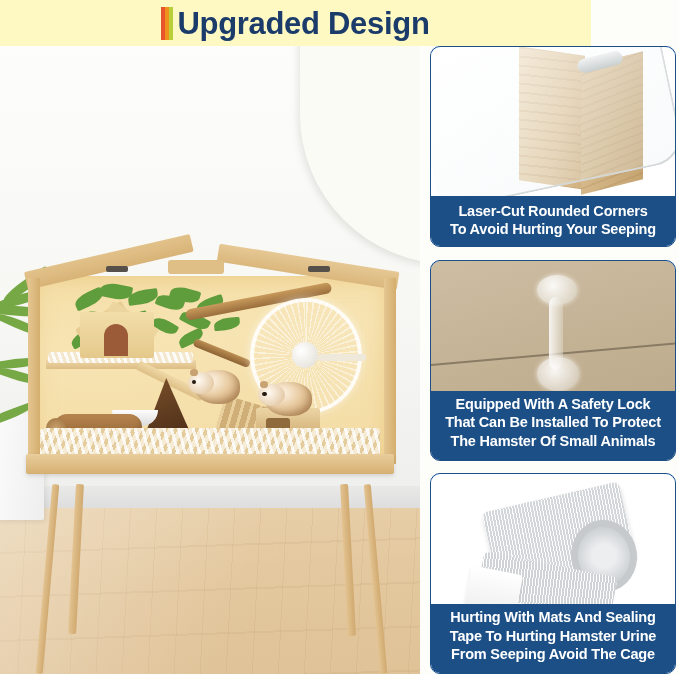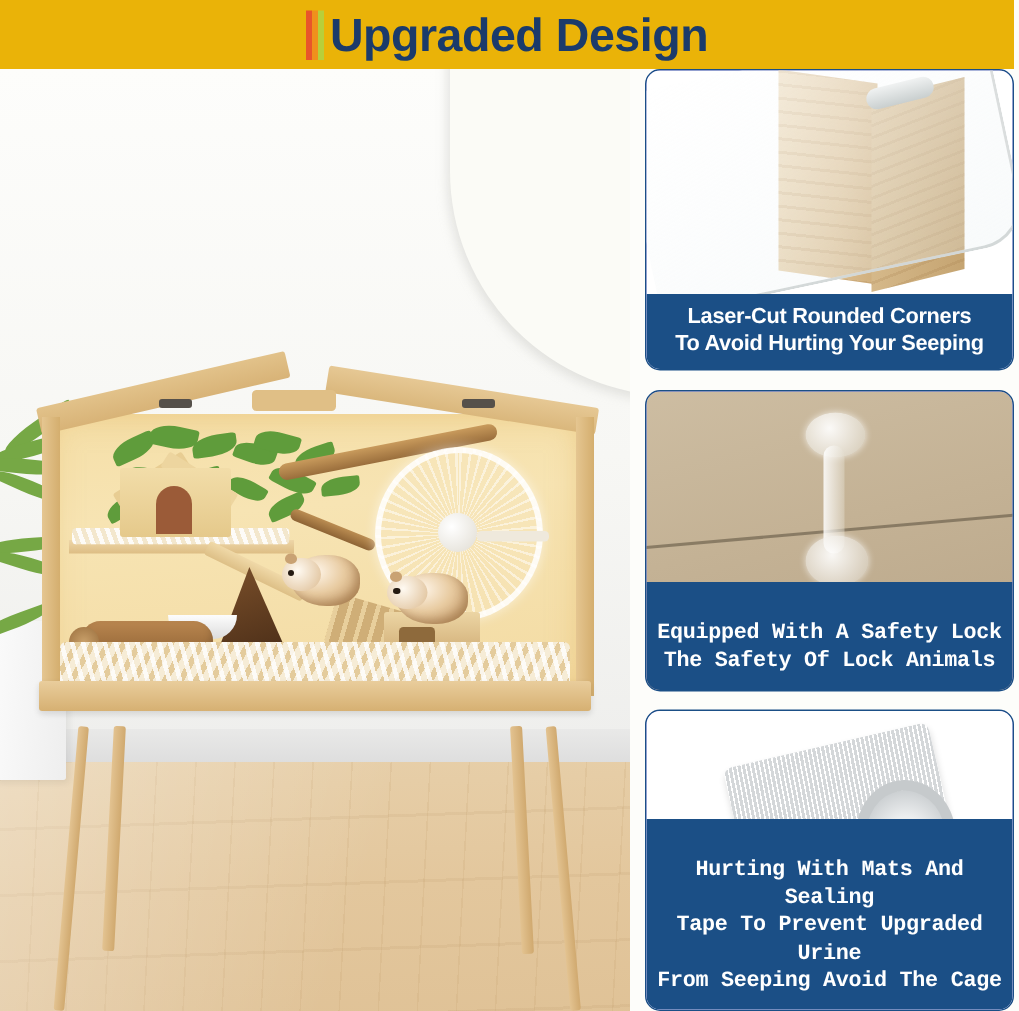"Upgraded Design" .header { background: #eab308 -> #fef9c3; width: 676px -> 591px }
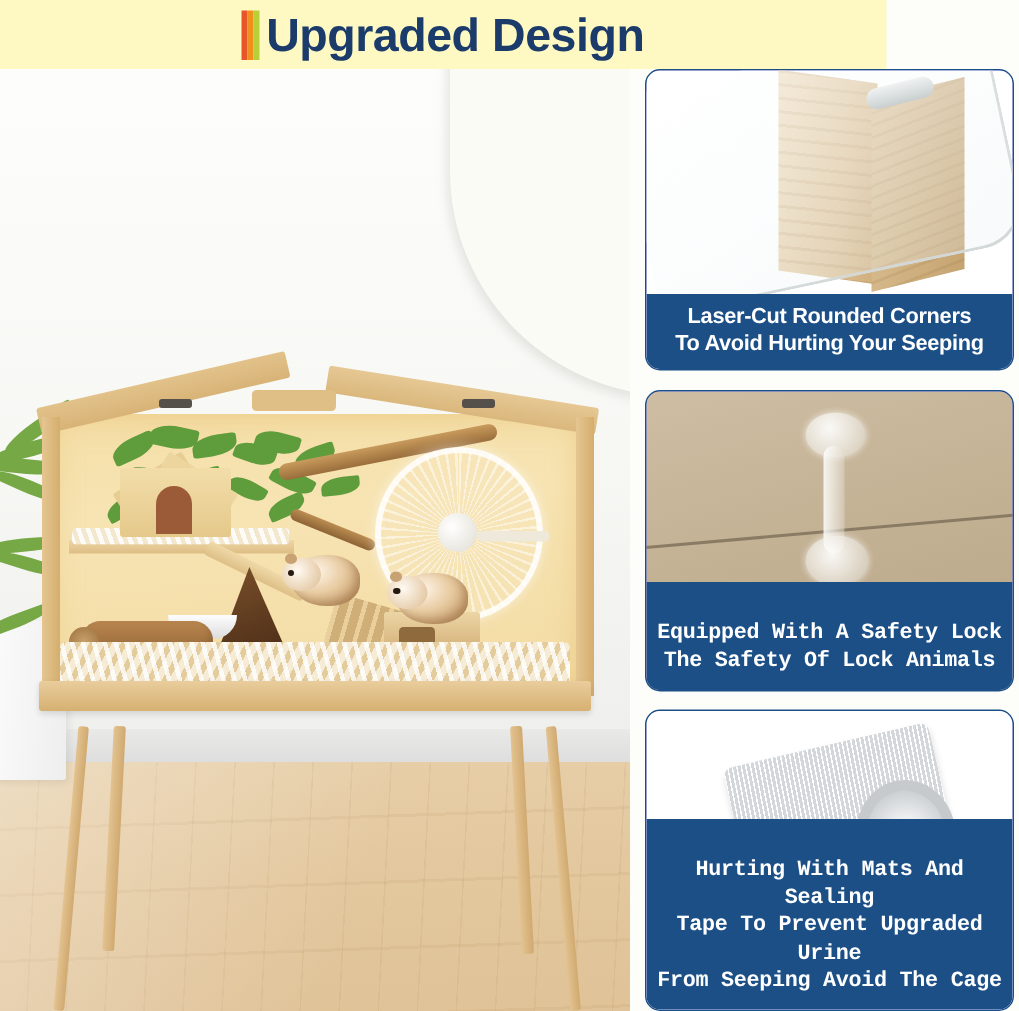"Laser-Cut Rounded Corners" .panel { background: #c4b5fd -> #3b82f6 }
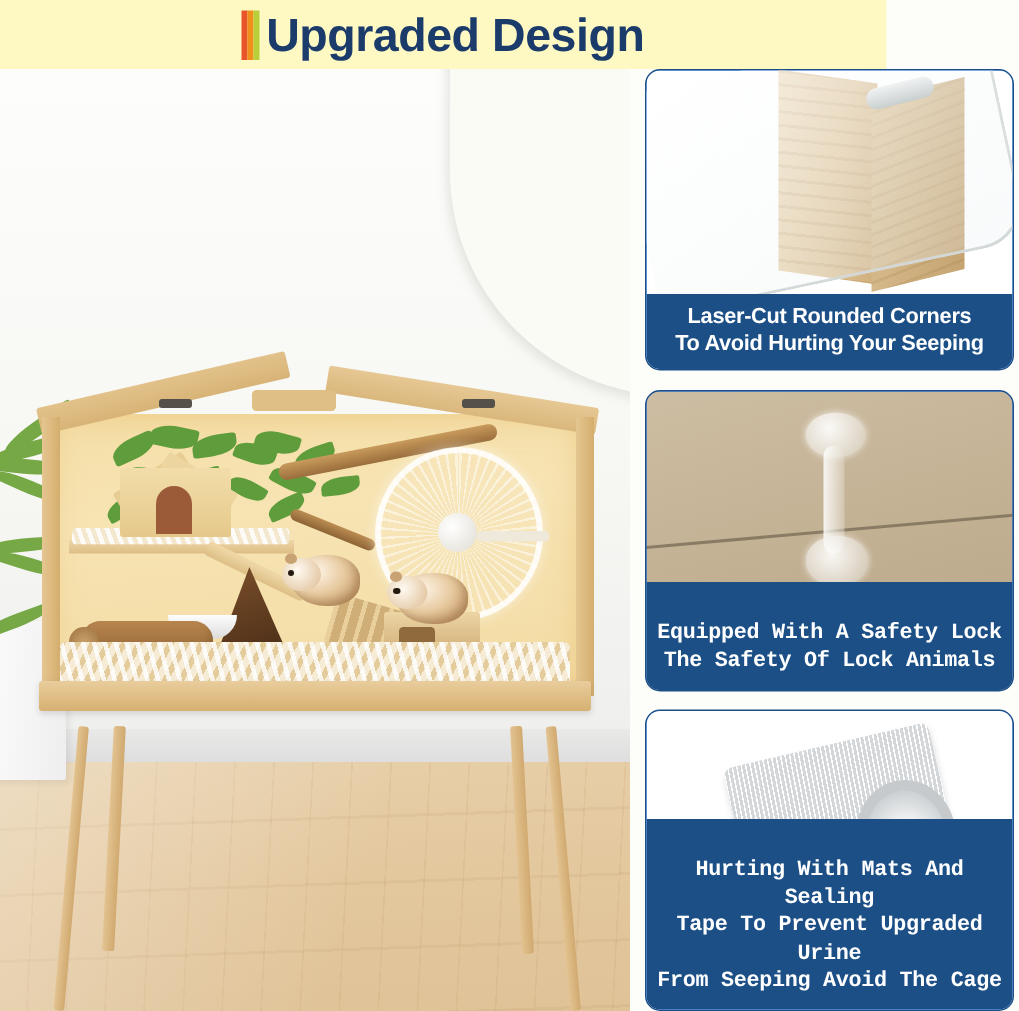"Equipped With A Safety Lock" .caption.two { font-family: Liberation Mono, monospace -> none; padding: 25px 4px 9px -> 4px 4px 9px }
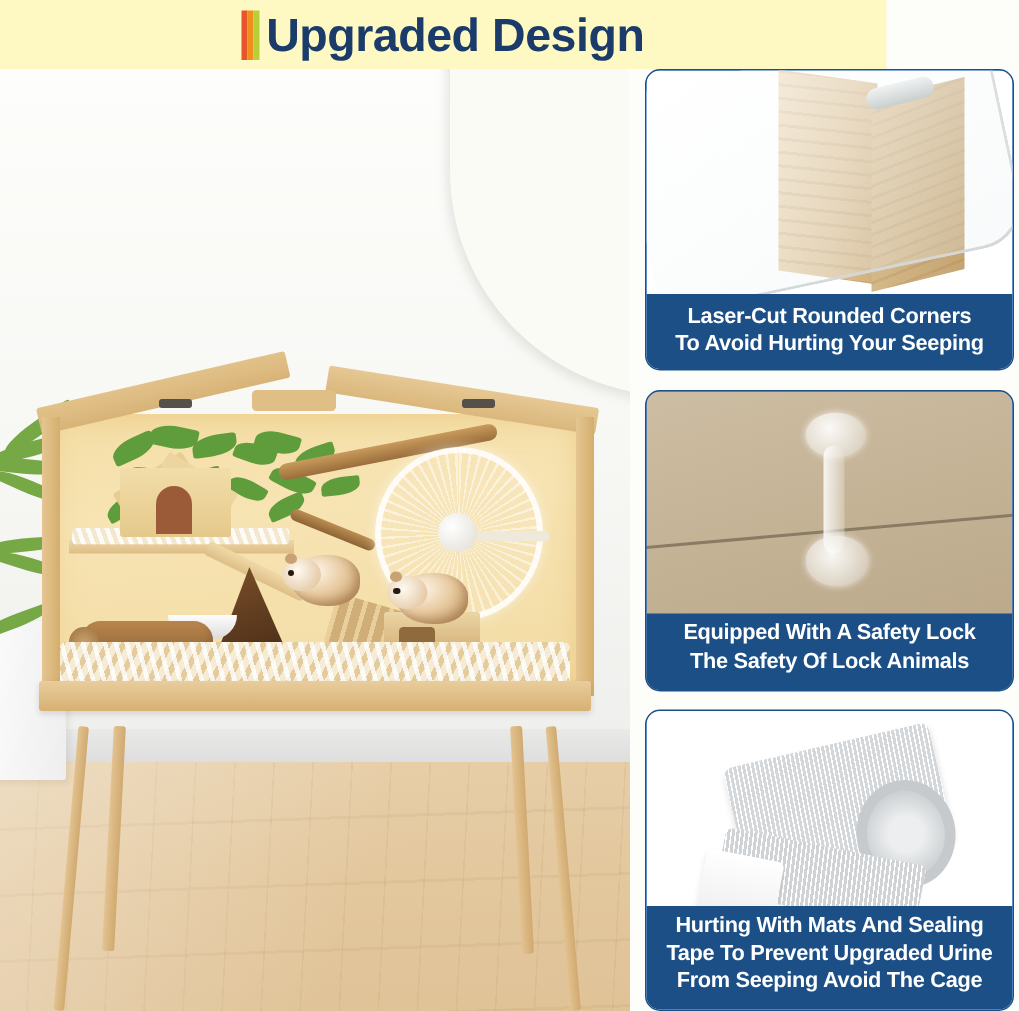"That Can Be Installed To" div { html: none -> <div>That Can Be Installed To Protect</div> }
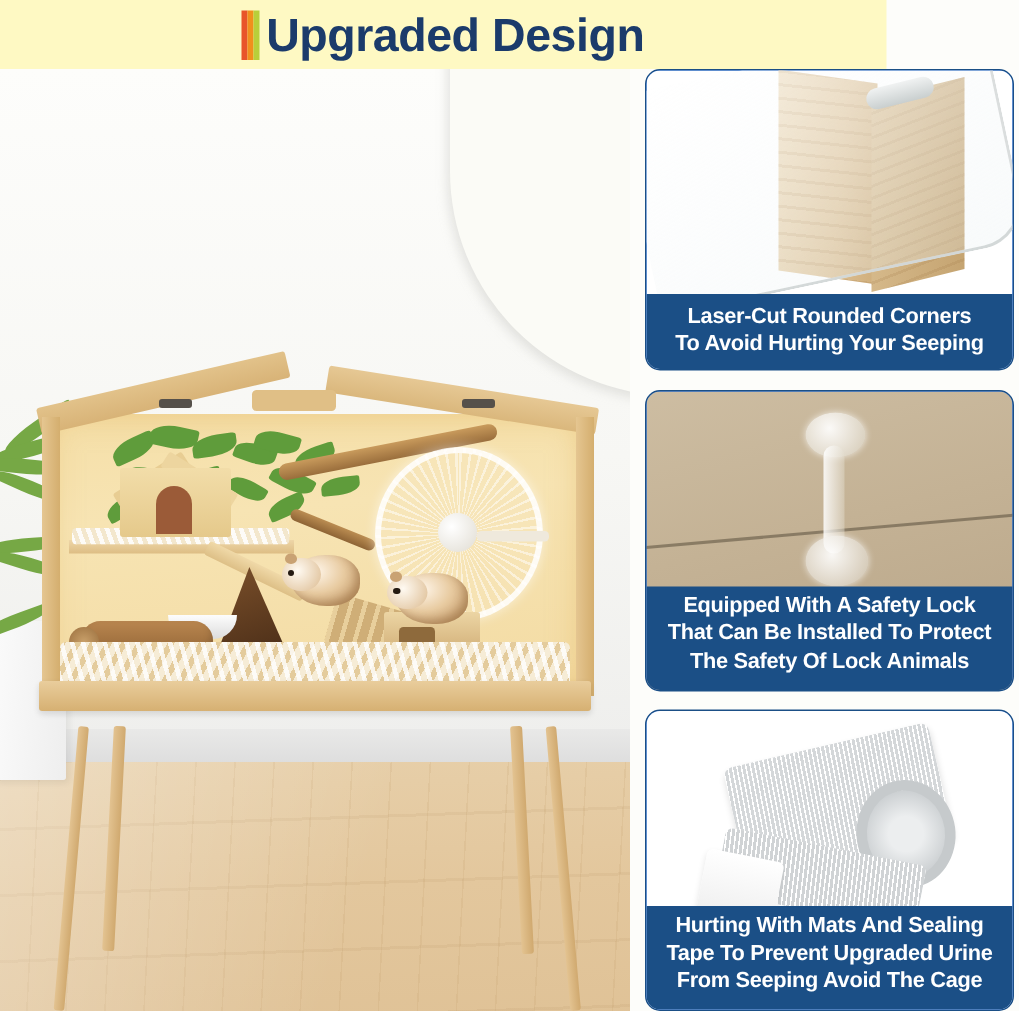"The Safety Of Lock Animals" div { text: Safety Of Lock -> Hamster Of Small }
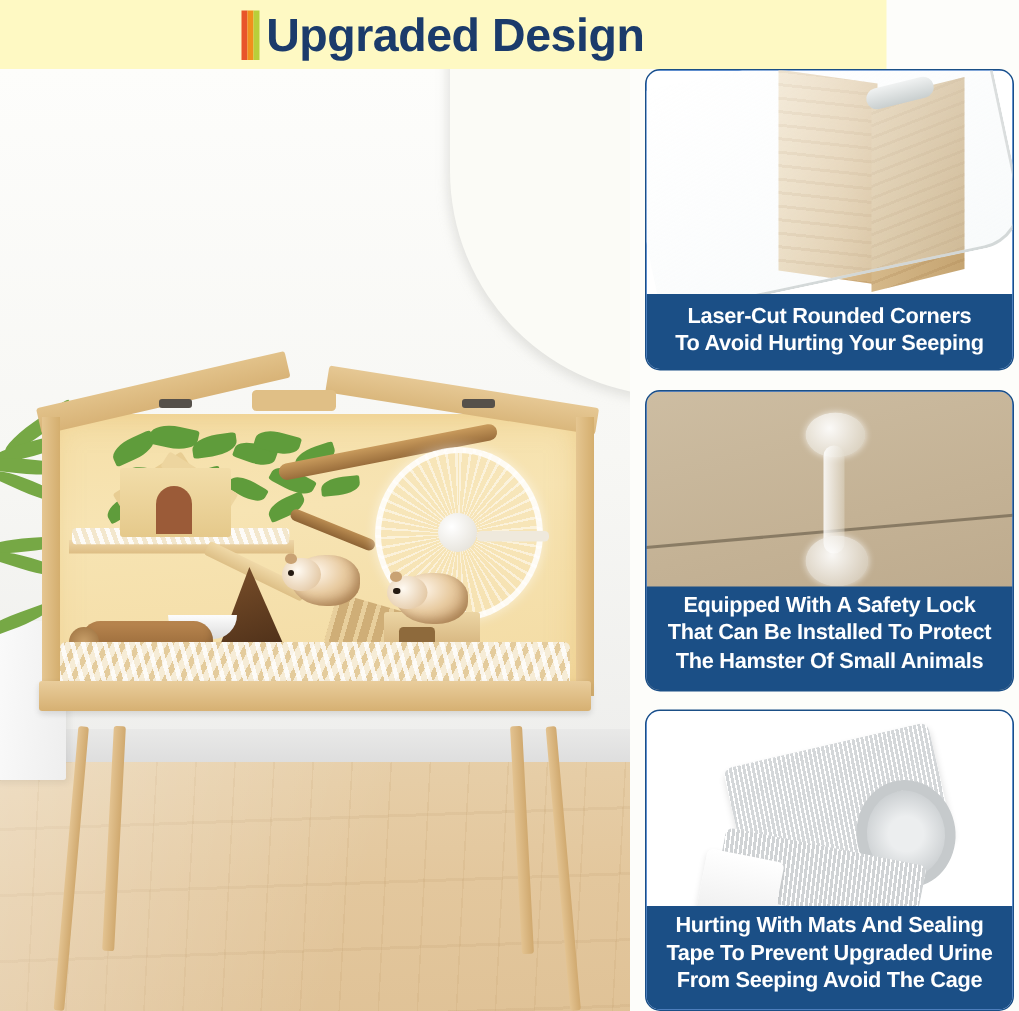"Tape To Prevent Upgraded Urine" div { text: Prevent Upgraded -> Hurting Hamster }
